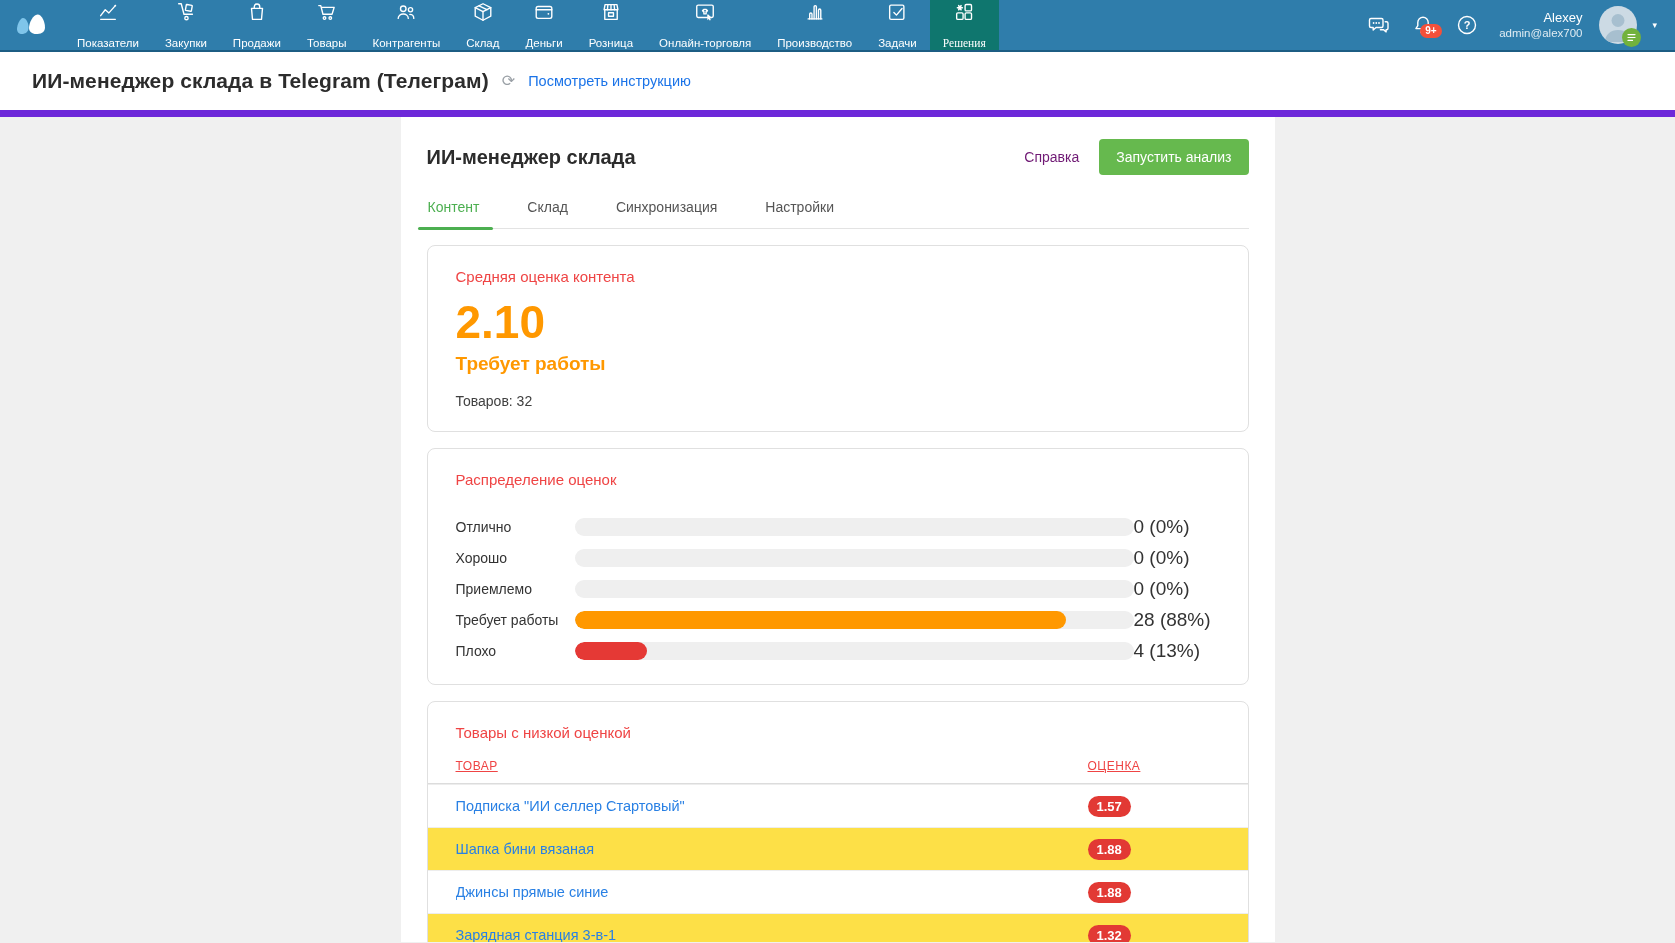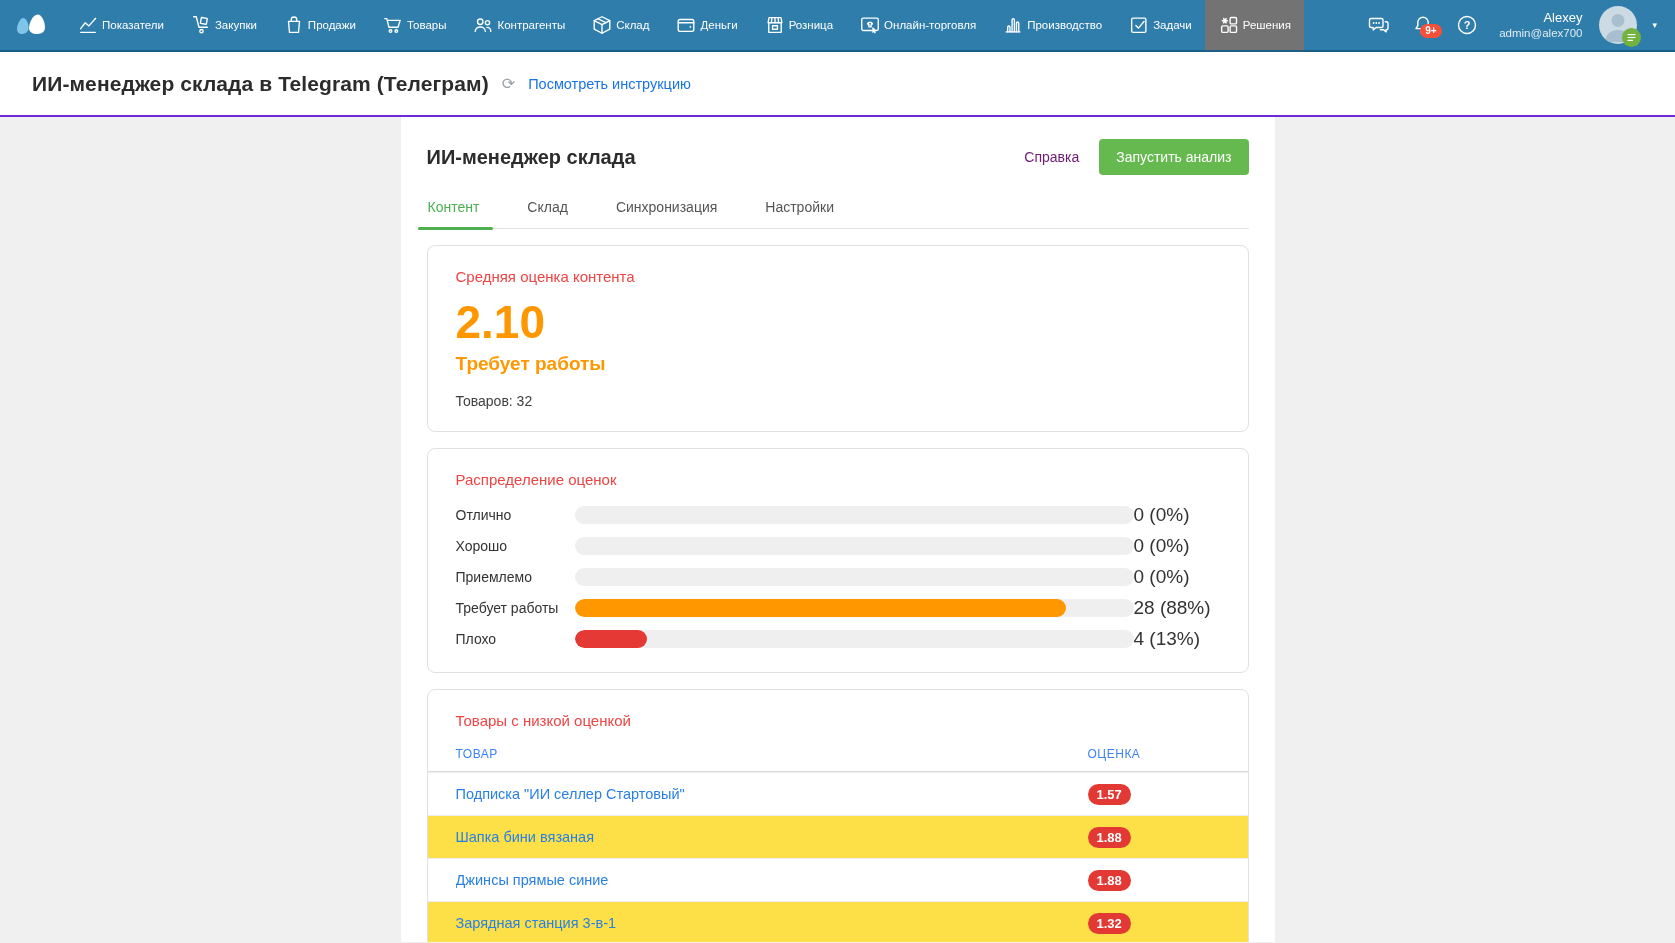"Показатели" .nav-item { flex-direction: row -> column; gap: 3px -> 14px }
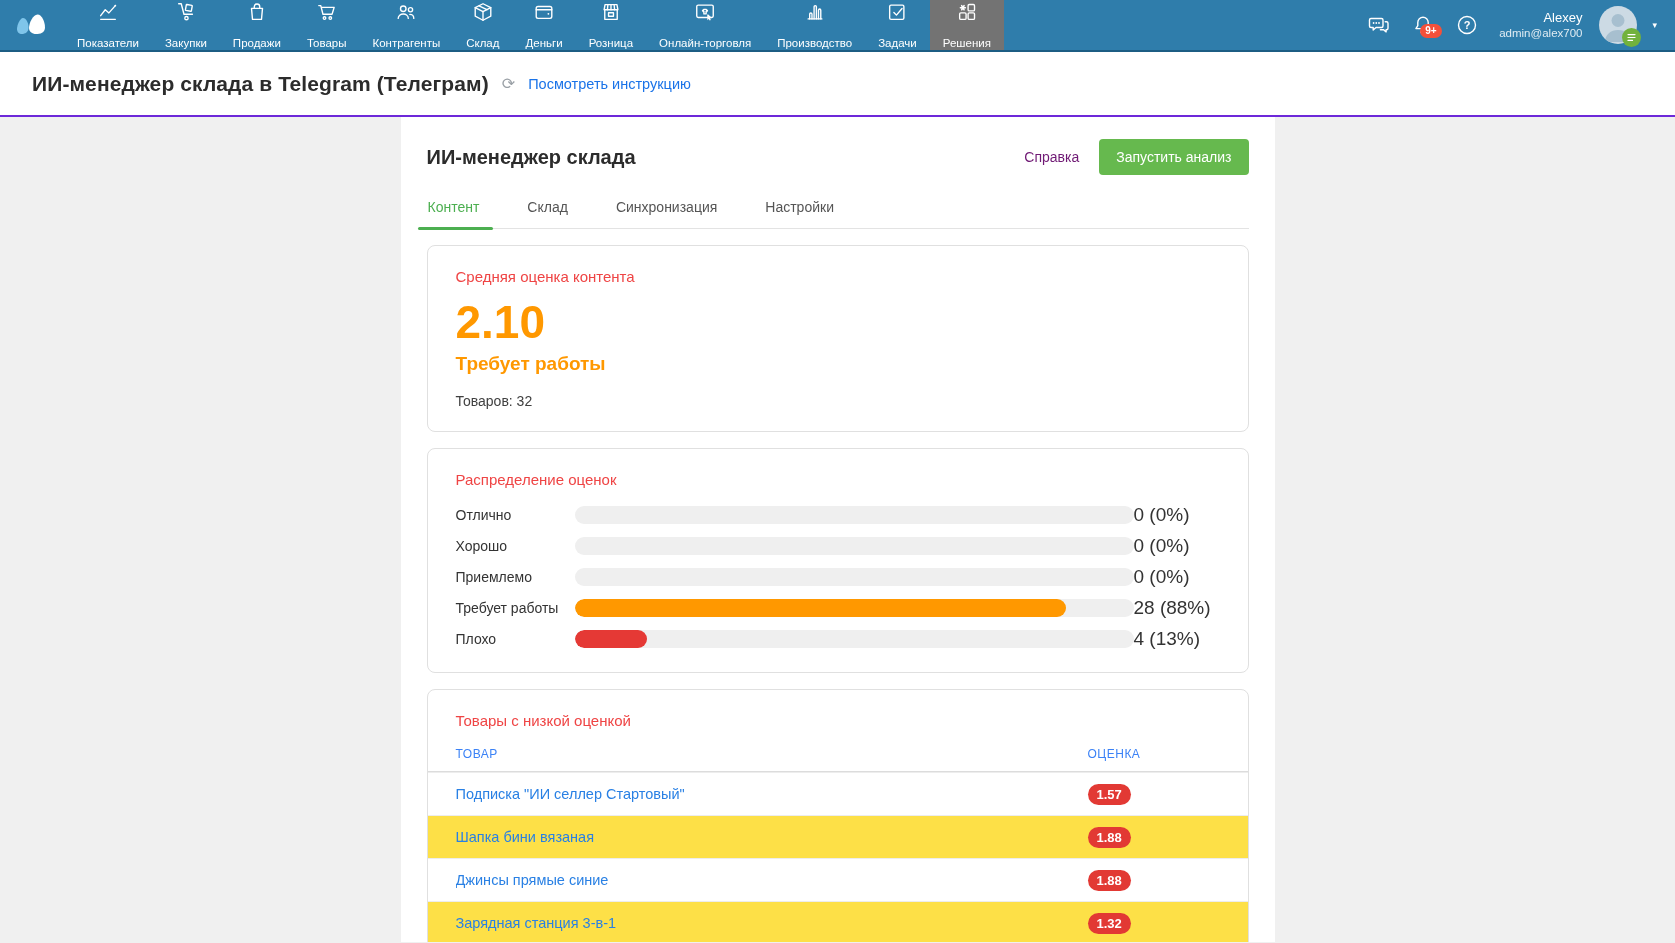"Решения" .nav-item.active { background: #737373 -> #0f766e; font-family: none -> Liberation Serif, serif }
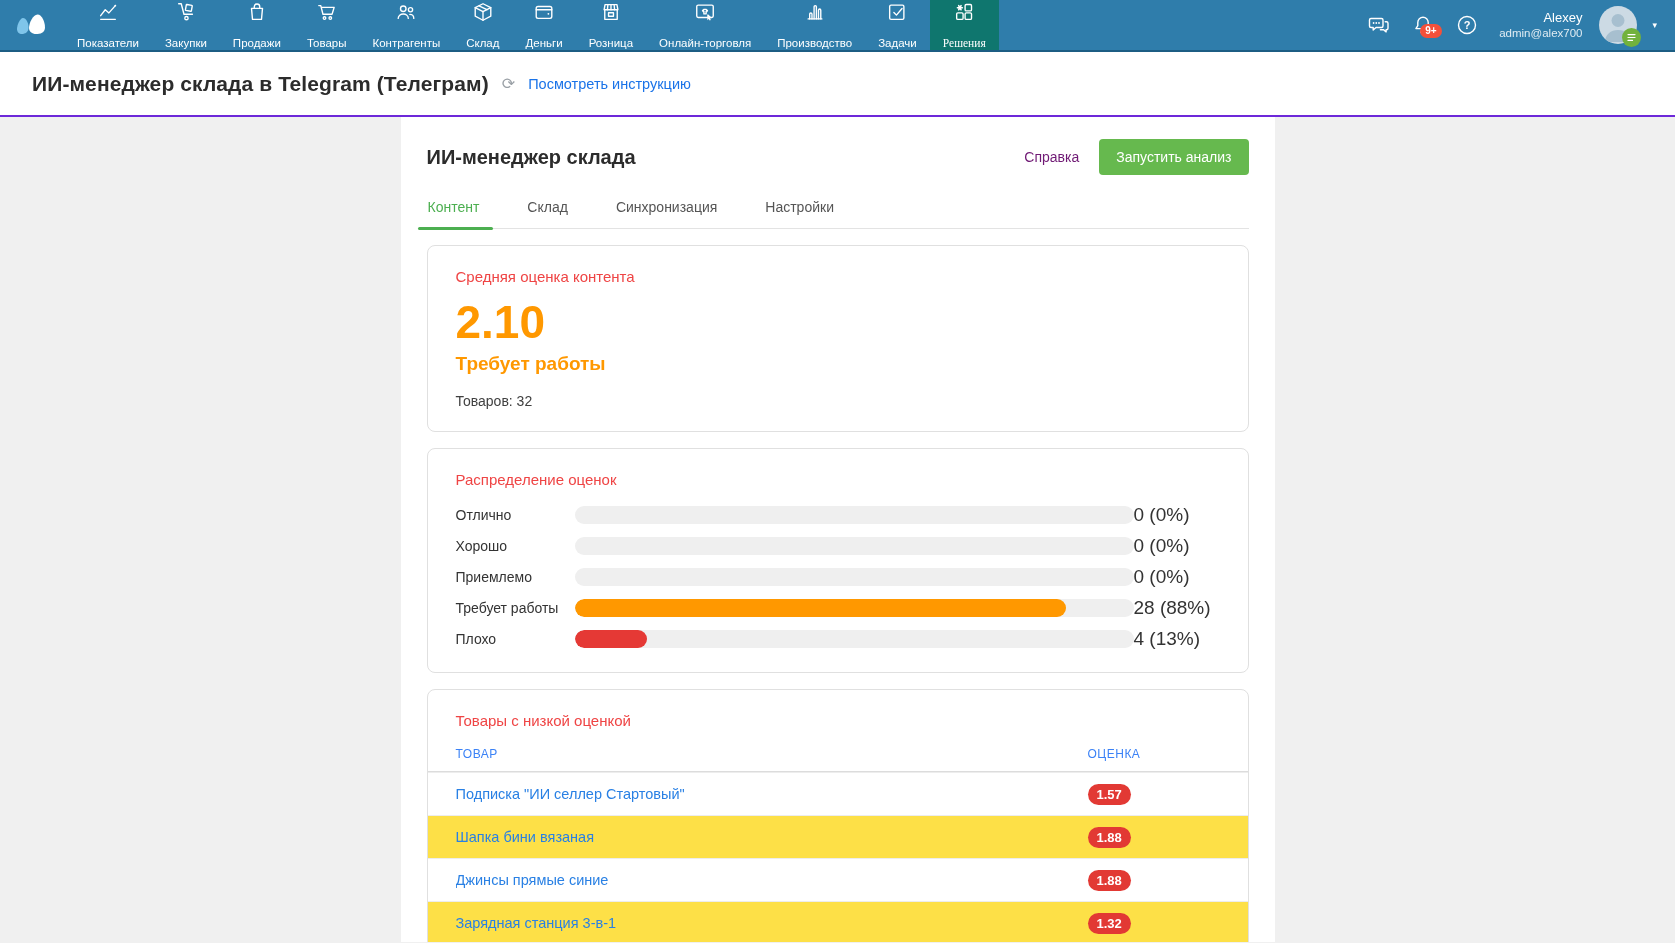"ИИ-менеджер склада в Telegram (Телеграм)" .titlebar { border-bottom: 2px solid #6d28d9 -> 7px solid #6d28d9 }
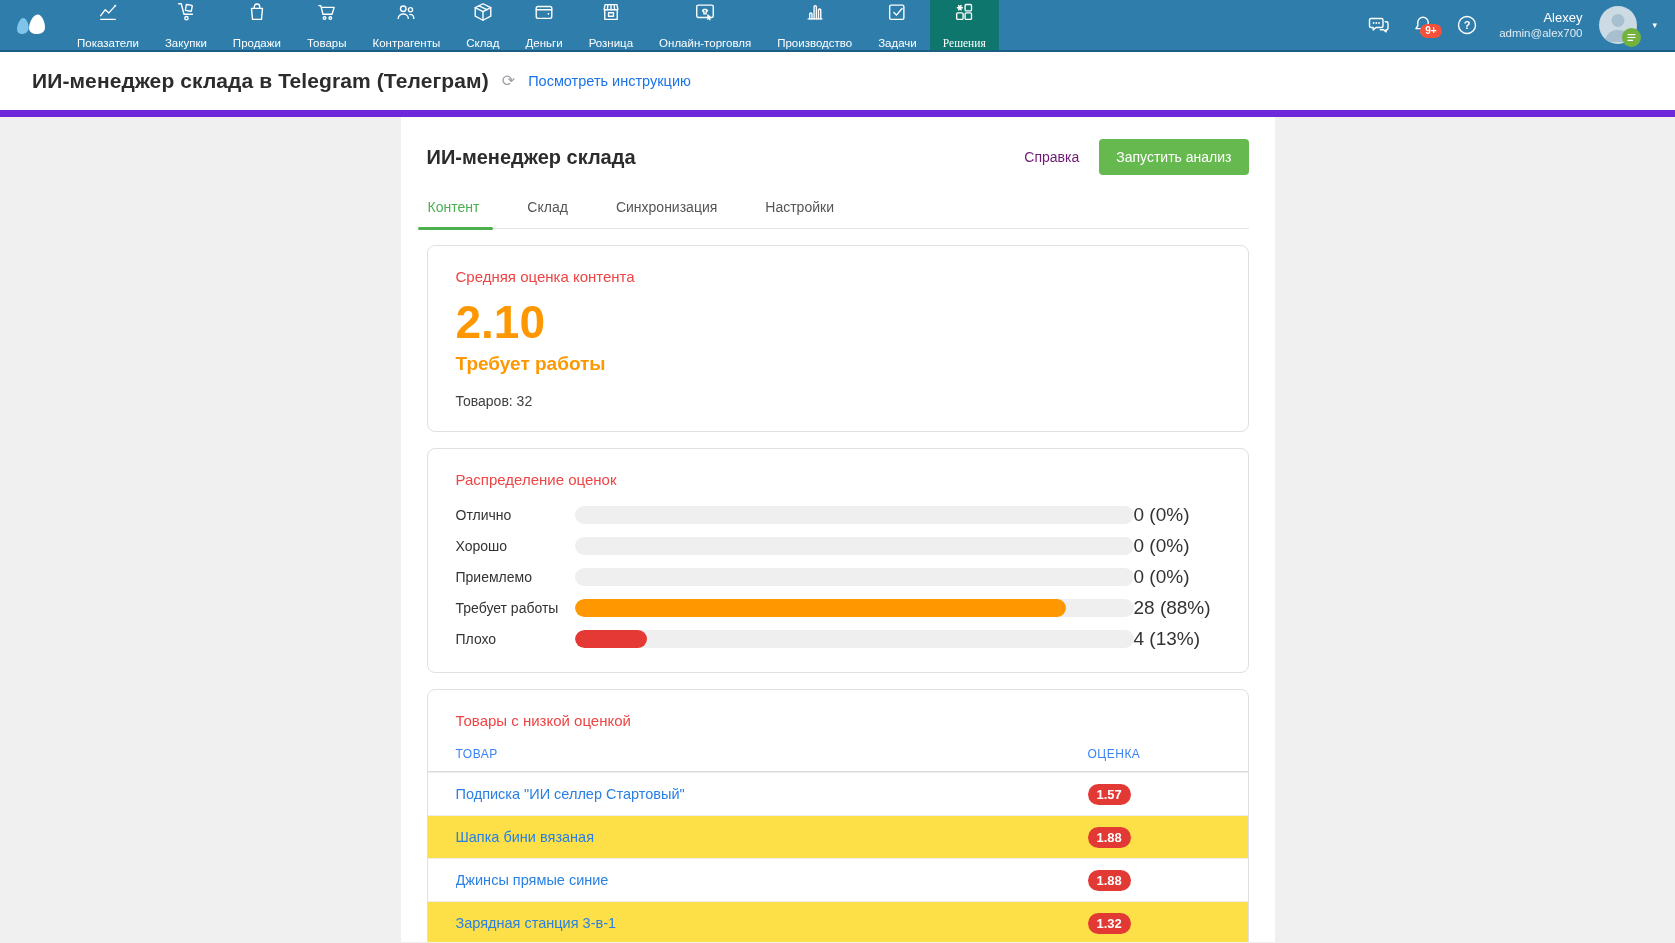"Отлично" .dist-rows { margin-top: 16px -> 28px }
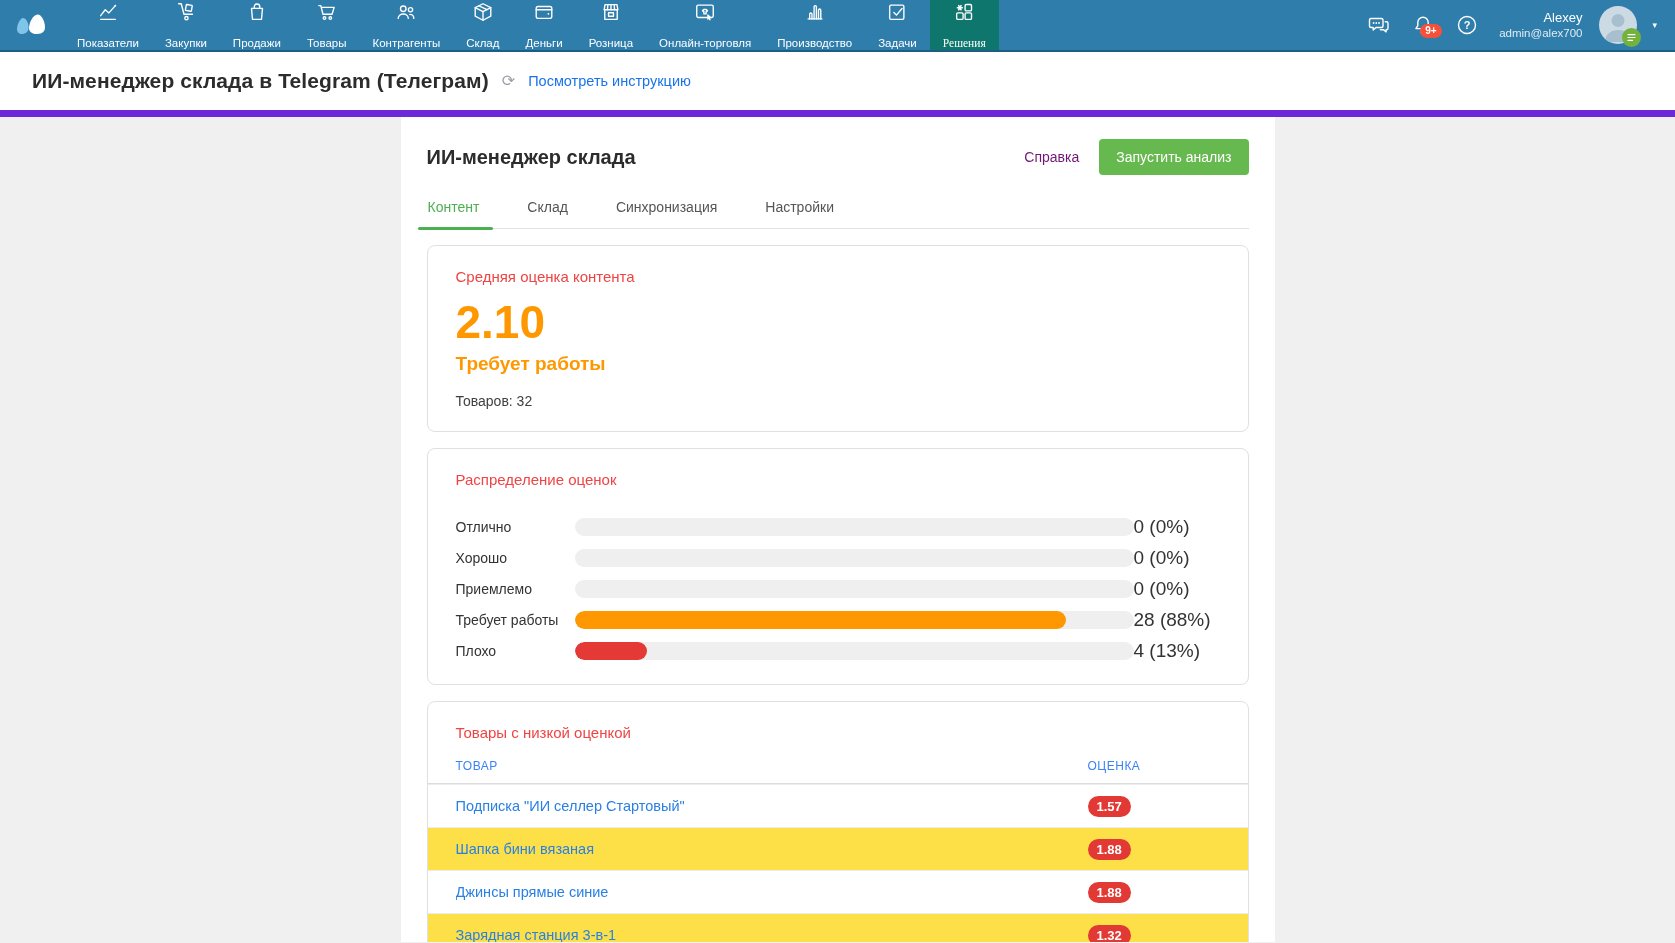"ТОВАР" .th { color: #3b82f6 -> #ef4444; text-decoration: none -> underline }
